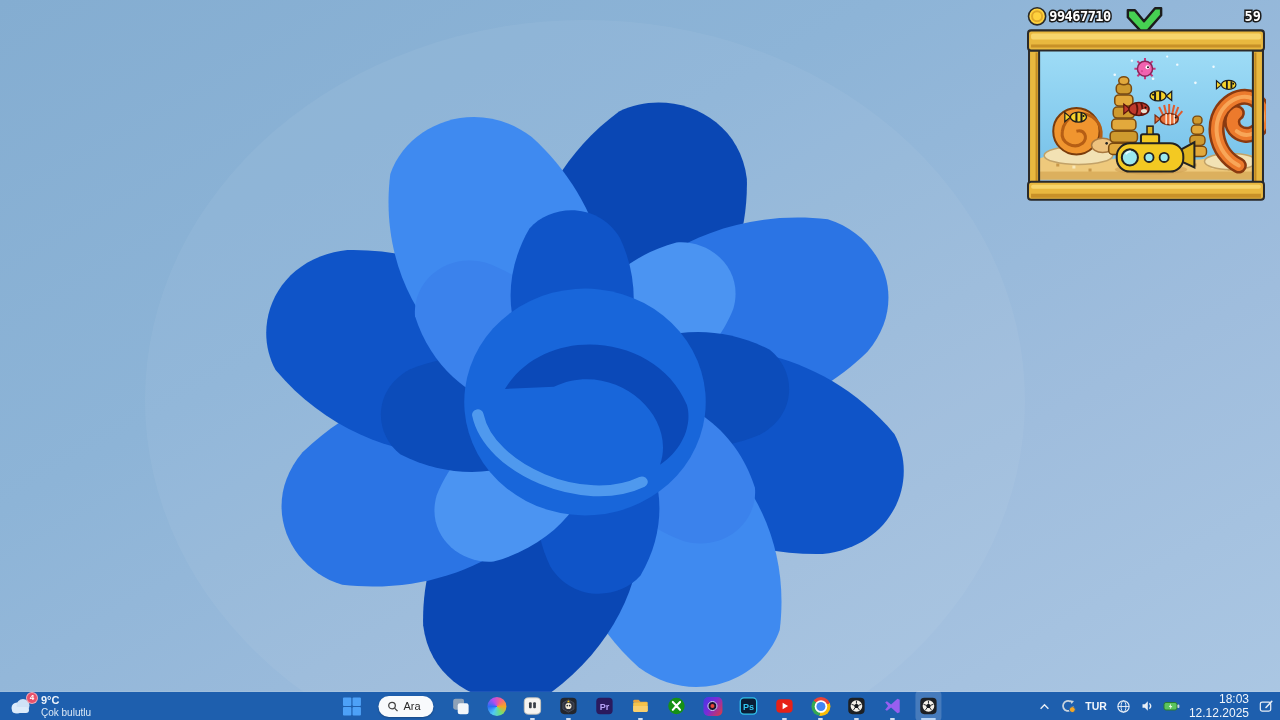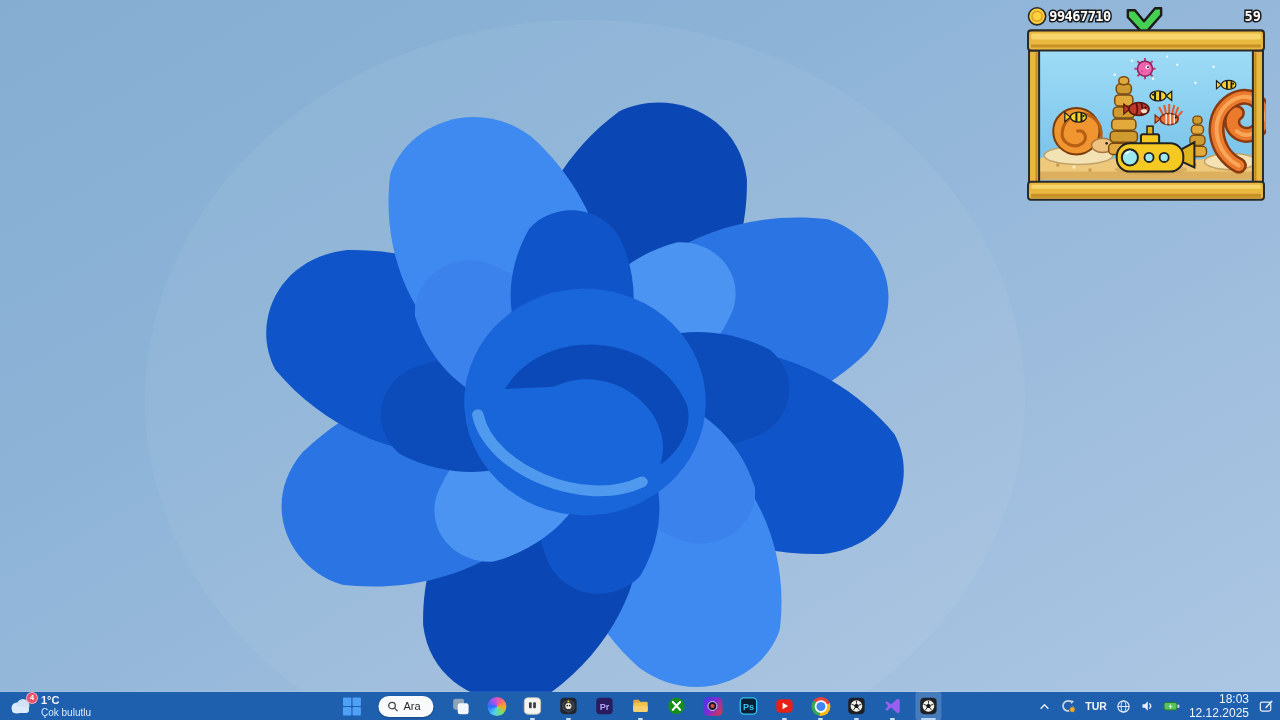"1°C" div.w-temp { text: 1 -> 9 }
